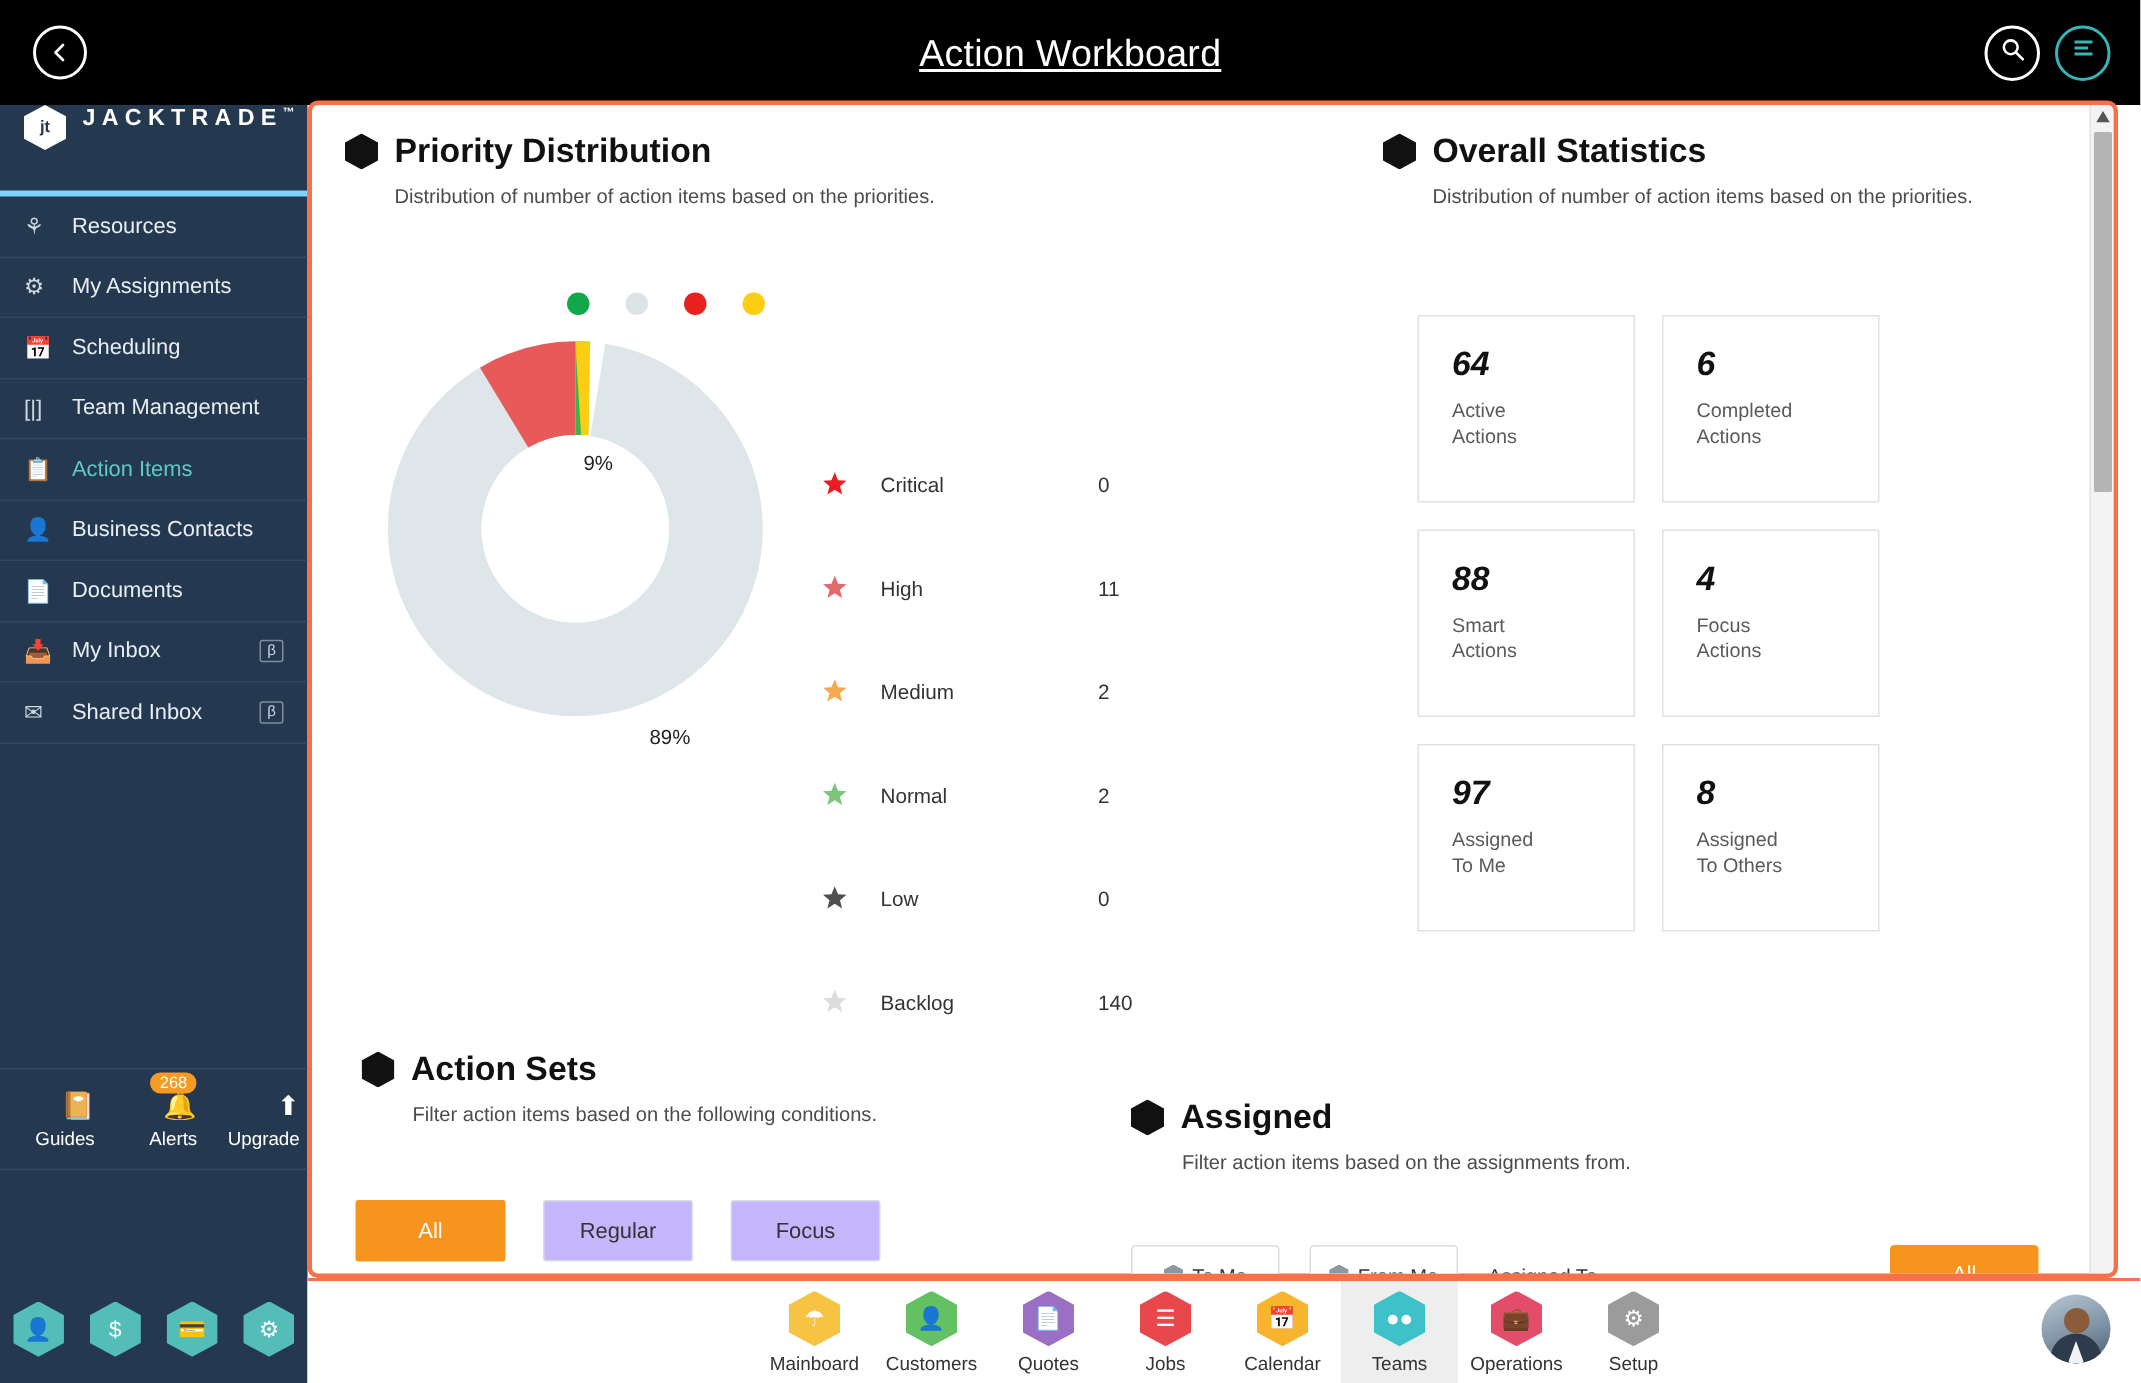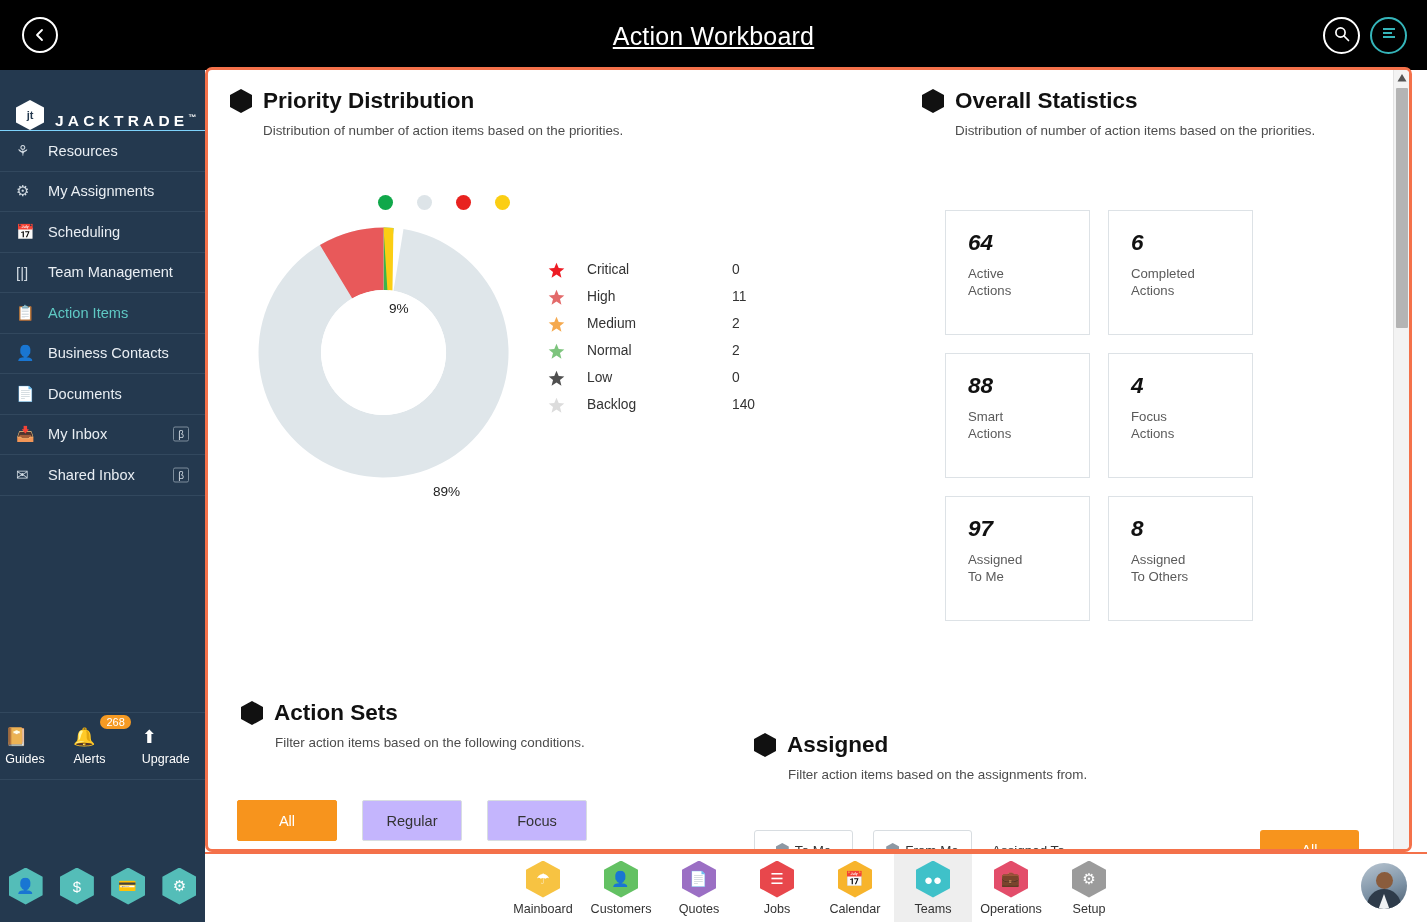"jt" .brand { align-items: flex-end -> flex-start; border-bottom: 1px solid #7dd3fc -> 4px solid #7dd3fc }
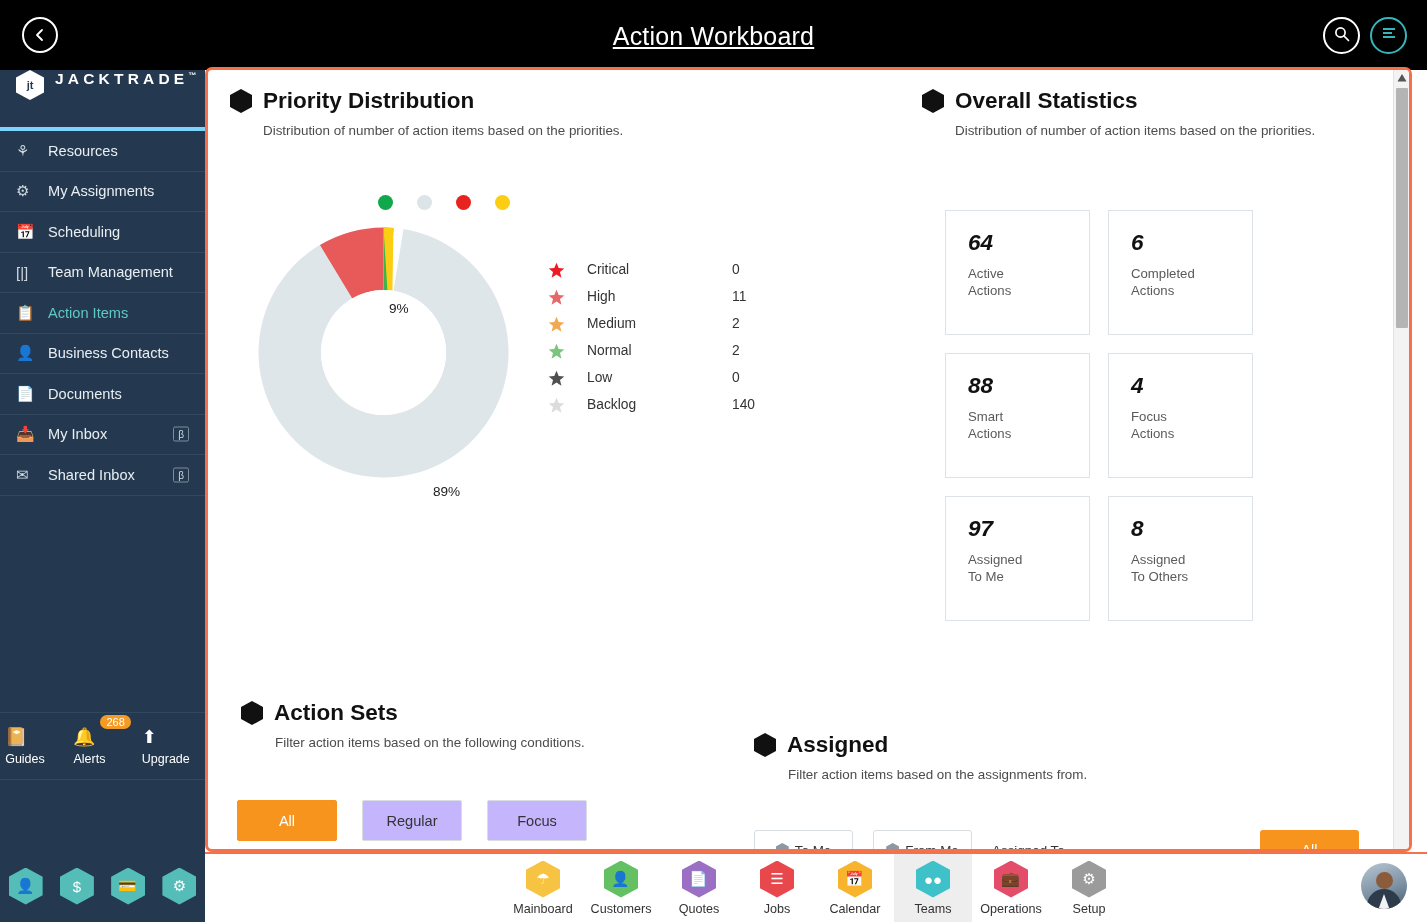"Critical" .lg-row { align-items: flex-start -> flex-end; margin-top: none -> 42px }
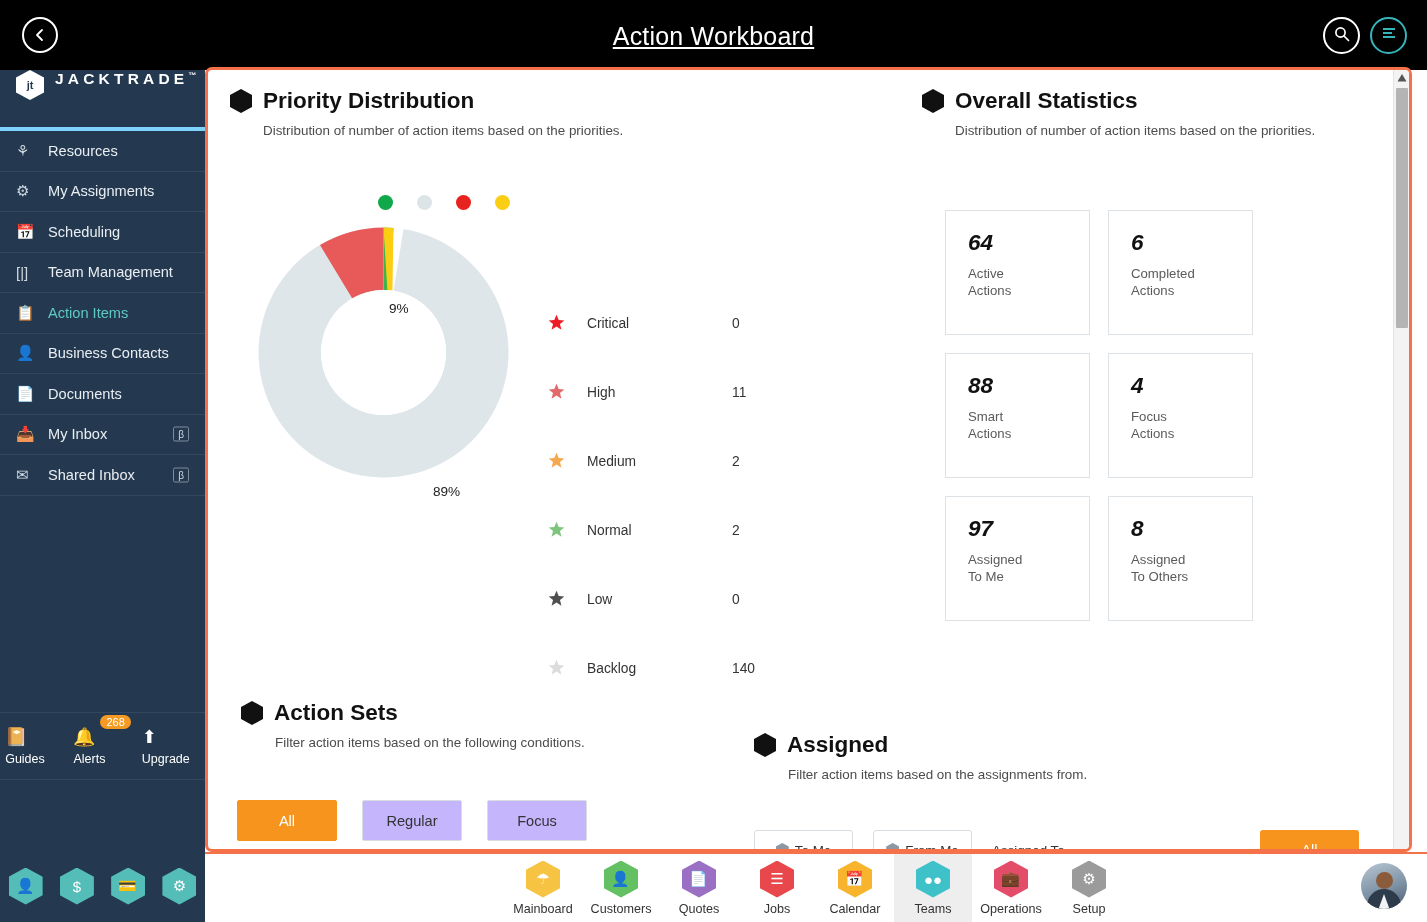"268" .sb-item { text-align: left -> right }
